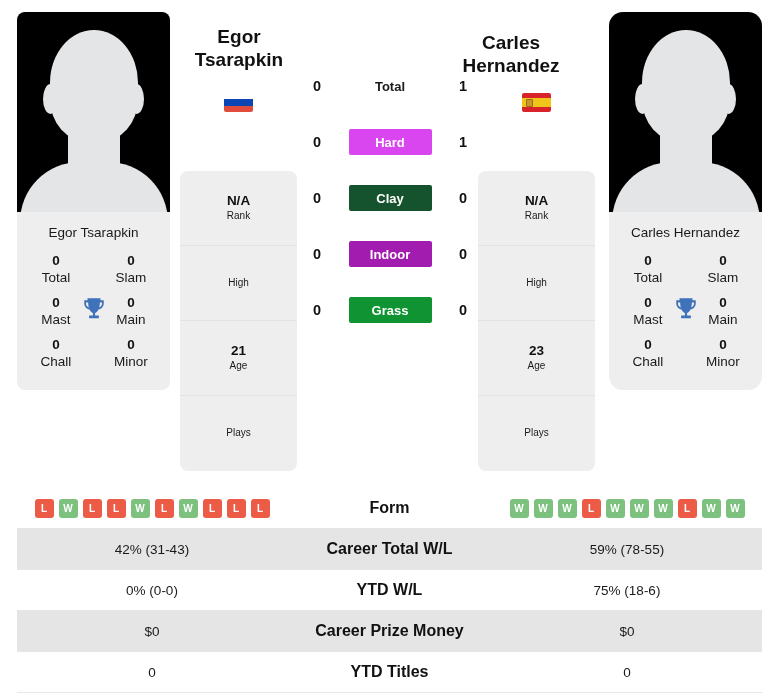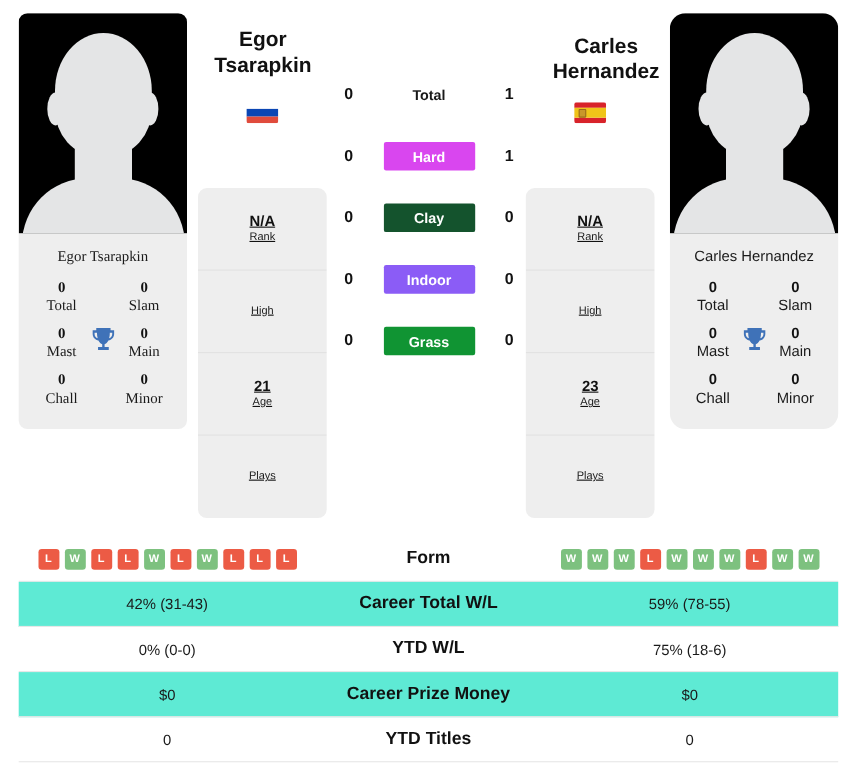"Carles" .pname.right { left: 471px -> 431px }
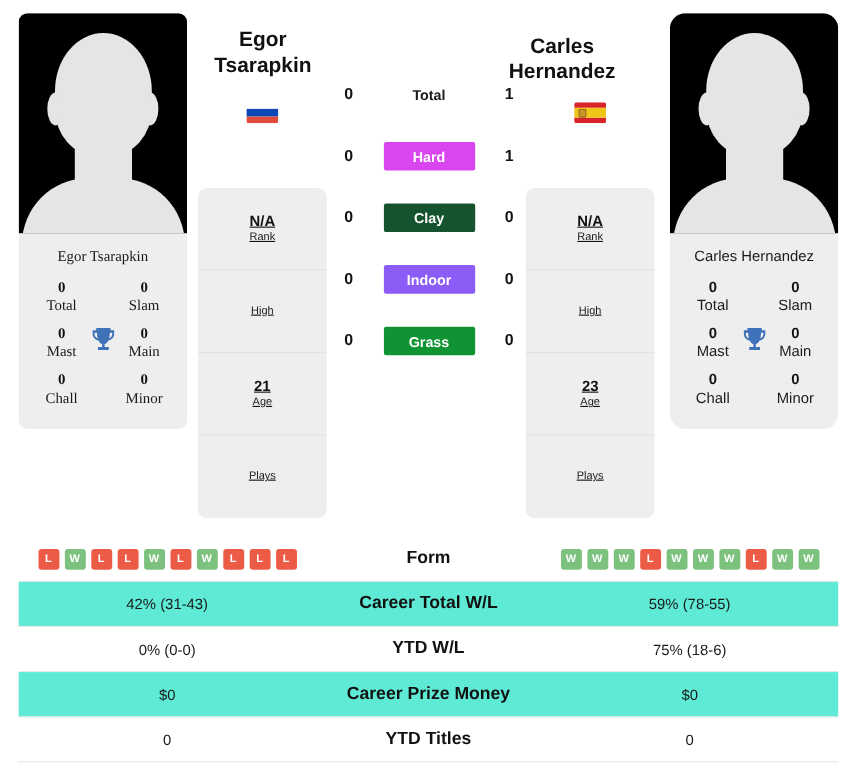"N/A" .sc-row { text-decoration: underline -> none }
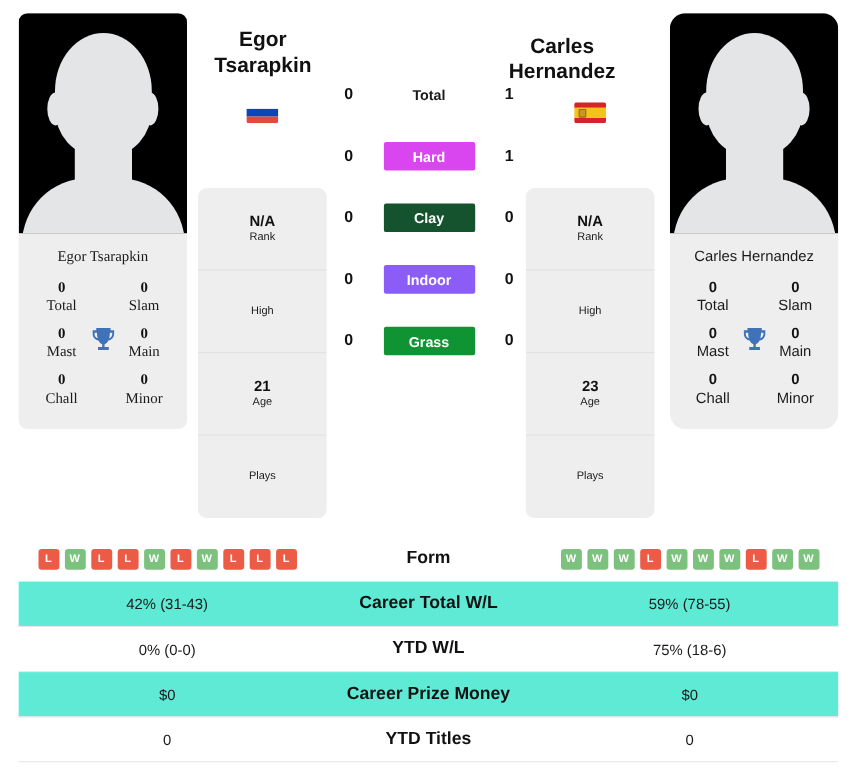"Egor Tsarapkin" .photo-card.left { font-family: Liberation Serif, serif -> none }
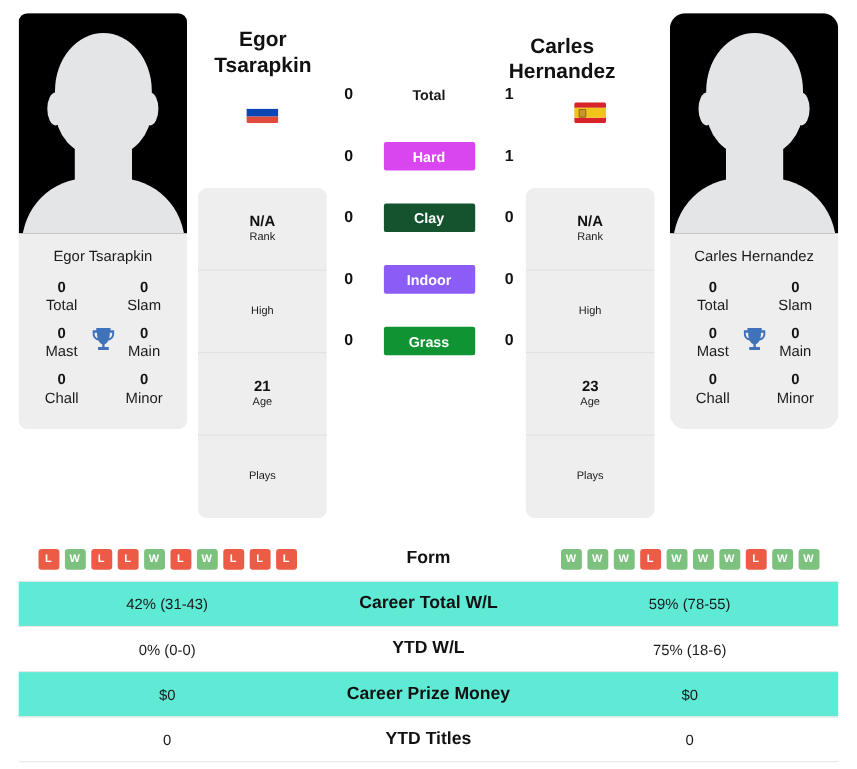"Indoor" div.surf-badge { background: #8b5cf6 -> #a21caf }
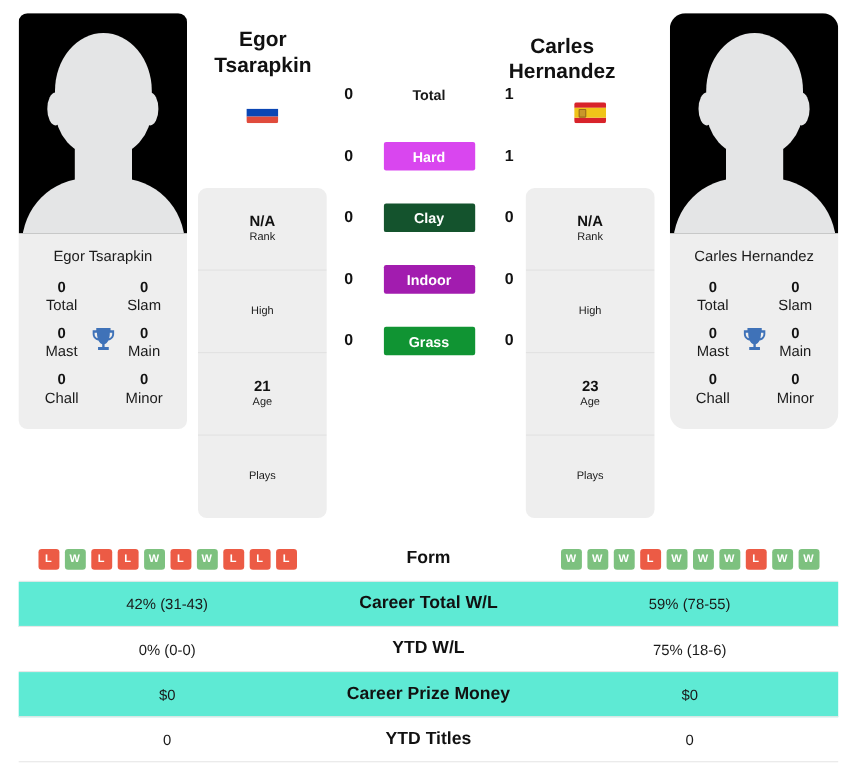"42% (31-43)" .trow.alt { background: #5eead4 -> #e5e5e5 }
